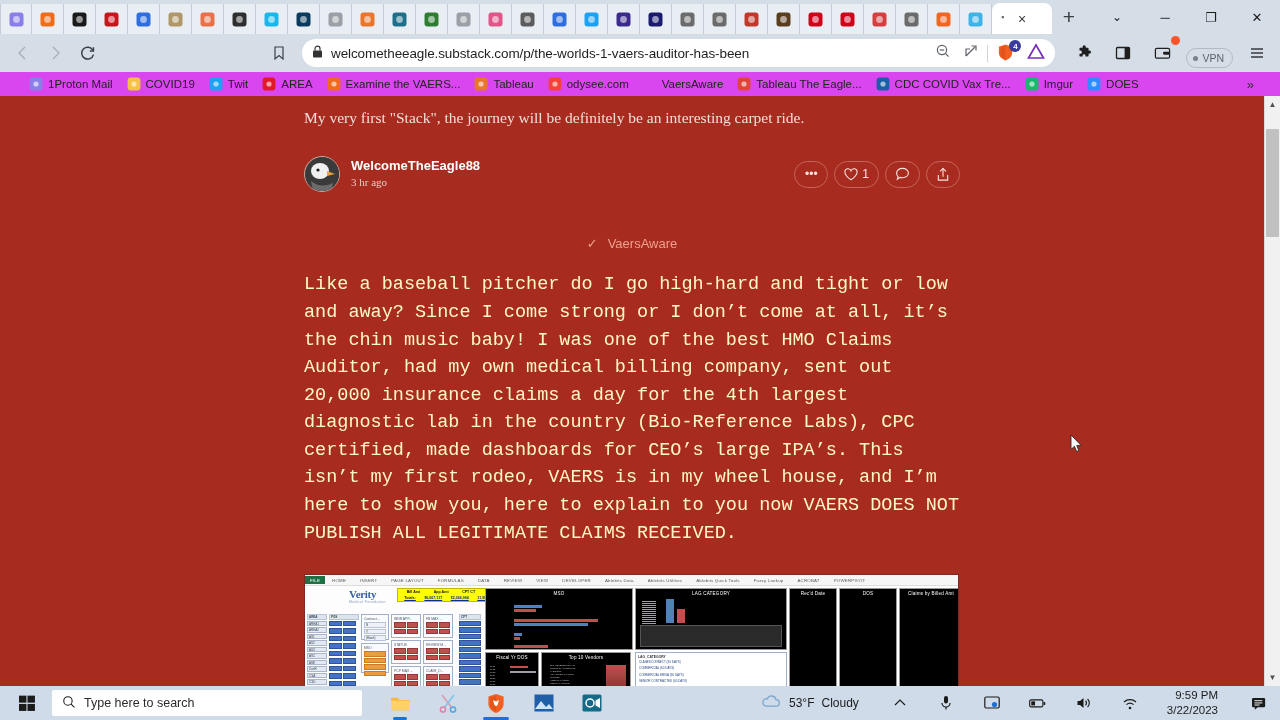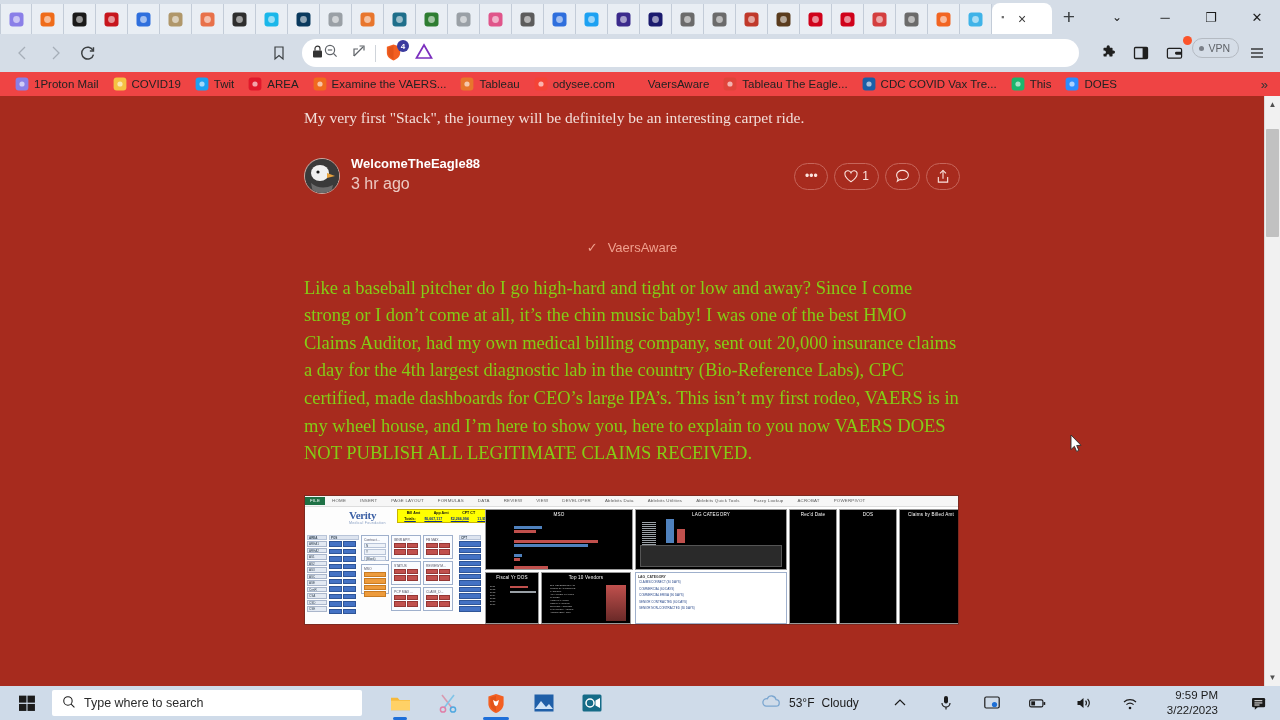"welcometheeagle.substack.com/p/the-world" span.url-text { html: none -> <span>welcometheeagle.substack.com/p/the-worlds-1-vaers-auditor-has-been</span> }
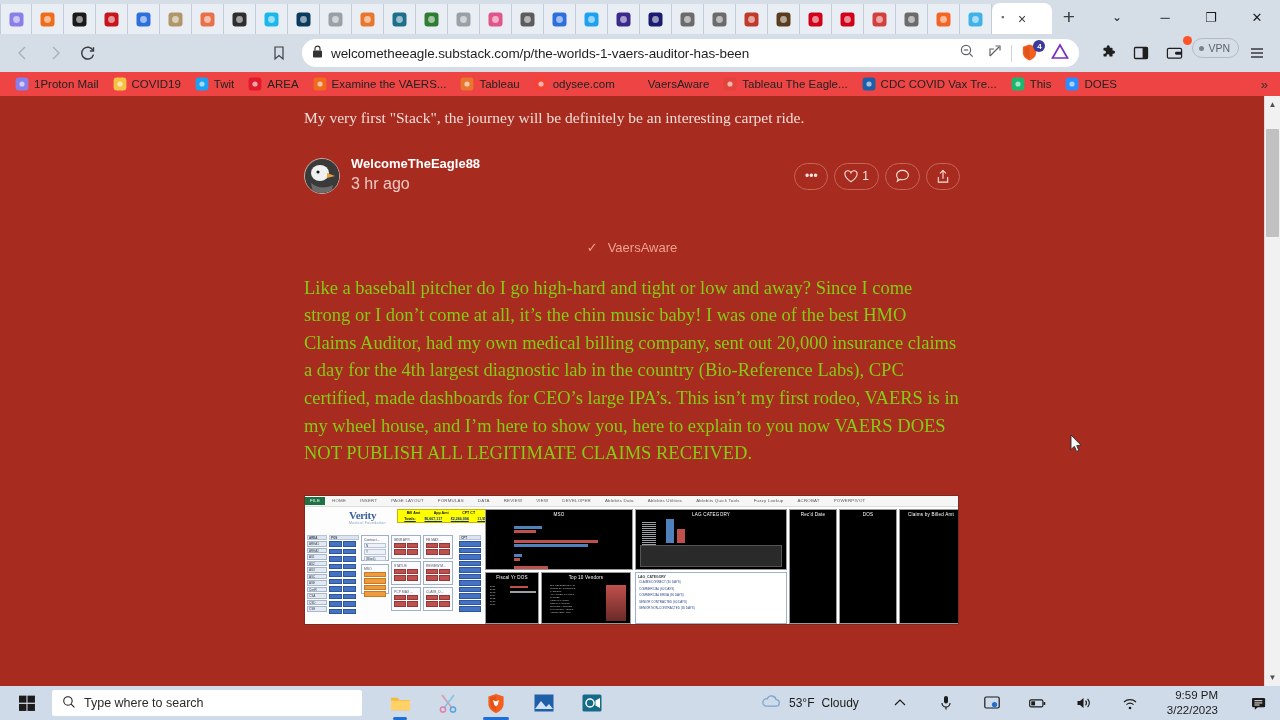"VPN" .toolbar-right { align-items: flex-start -> flex-end; gap: 3px -> 9px }
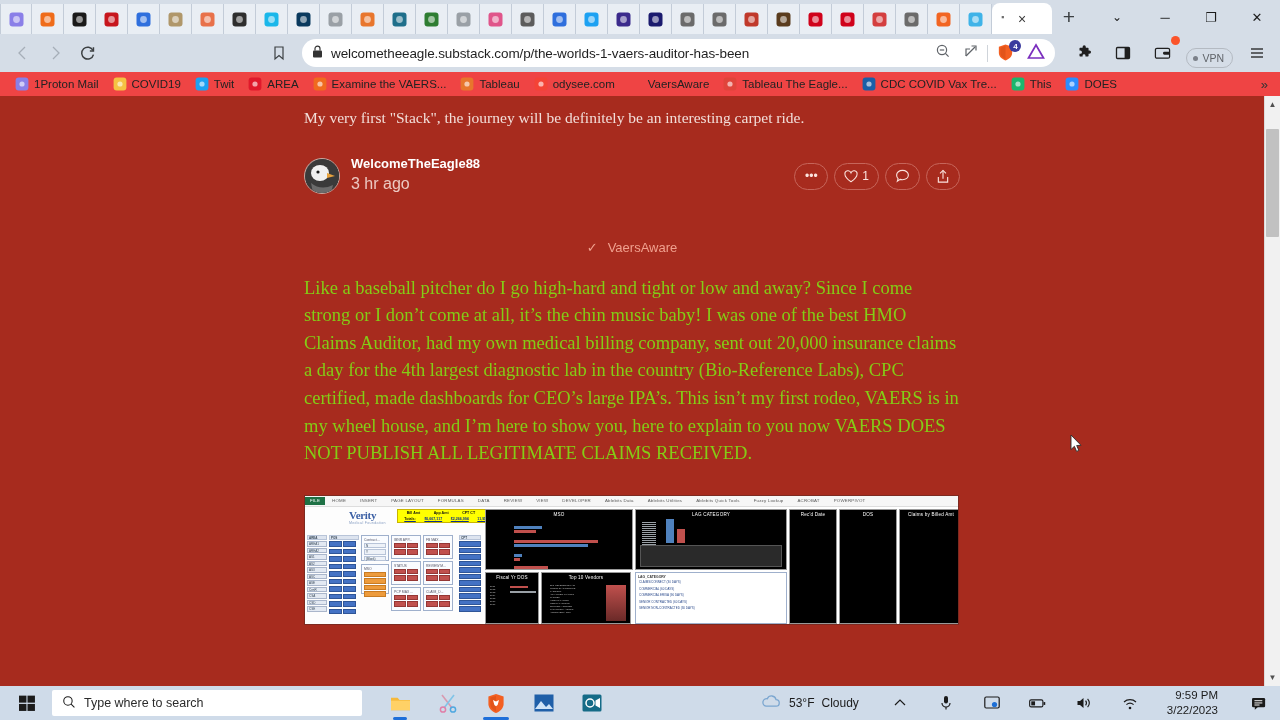"1Proton Mail" .bookmarks { background: #ef4444 -> #d946ef; padding: 0 8px -> 0 22px }
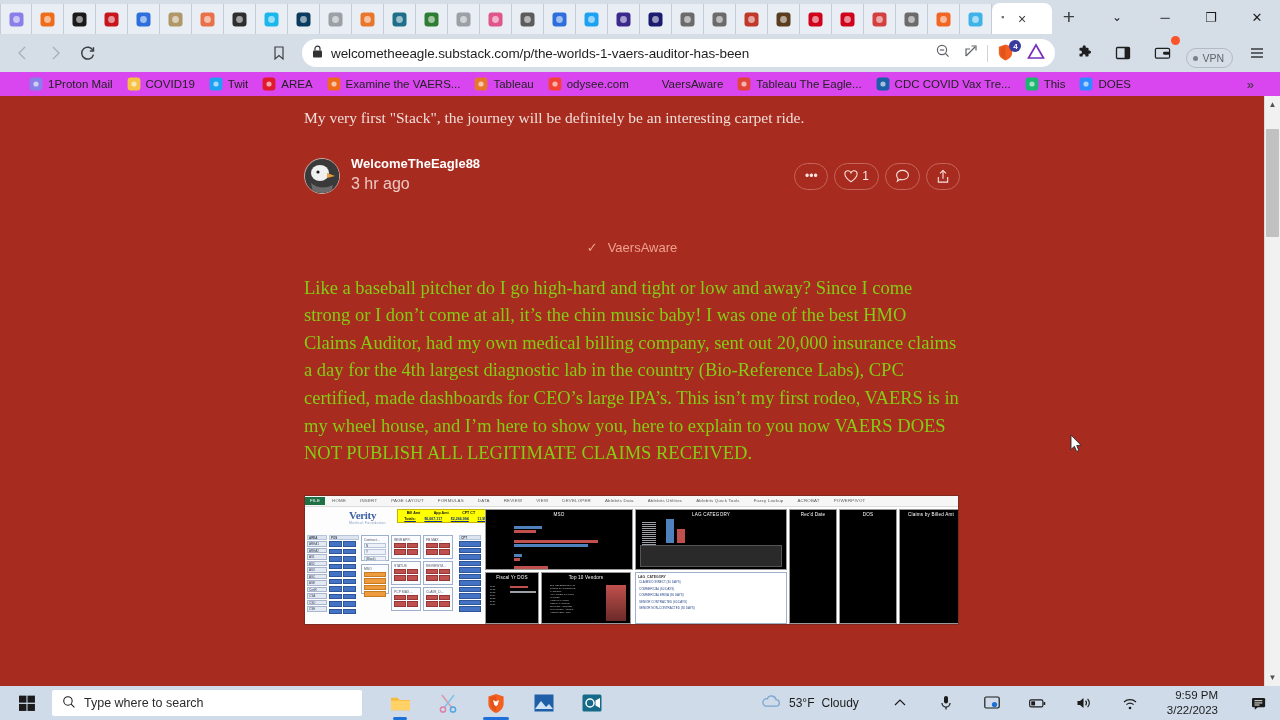"This" span.bm-label { text: This -> Imgur }
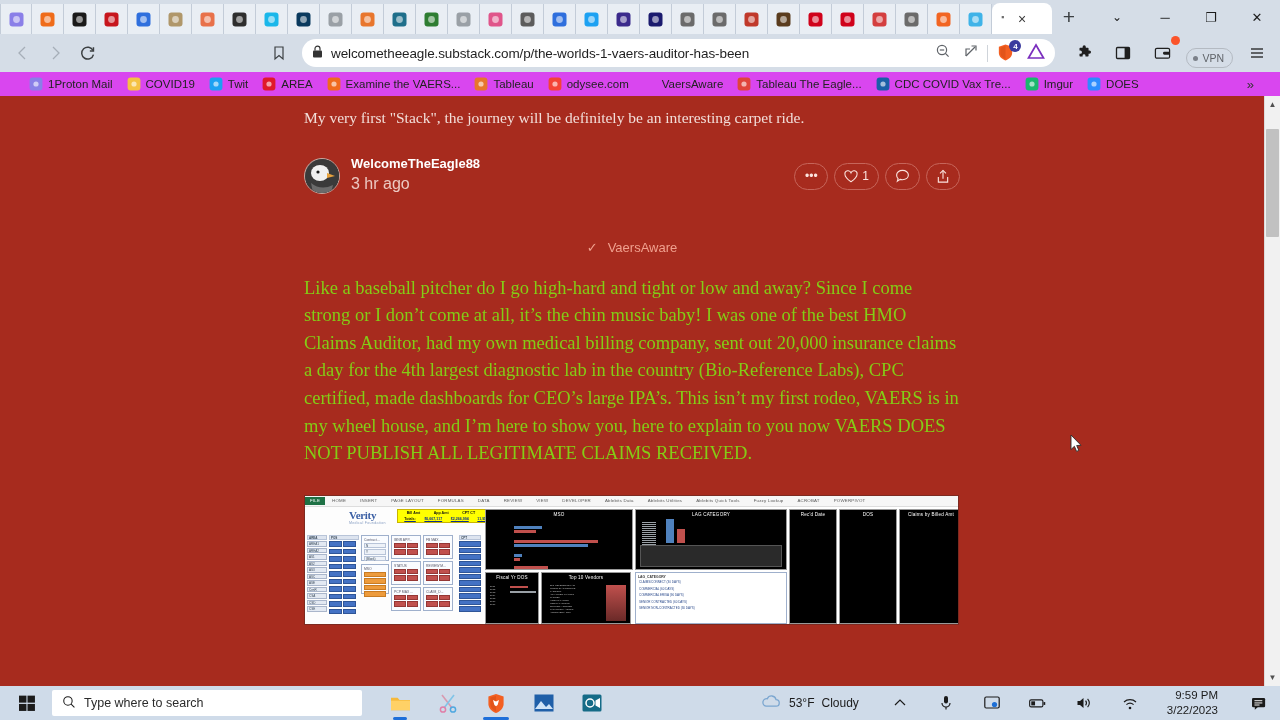"3 hr ago" .byline-time { font-family: none -> Liberation Serif, serif; font-size: 16px -> 11px }
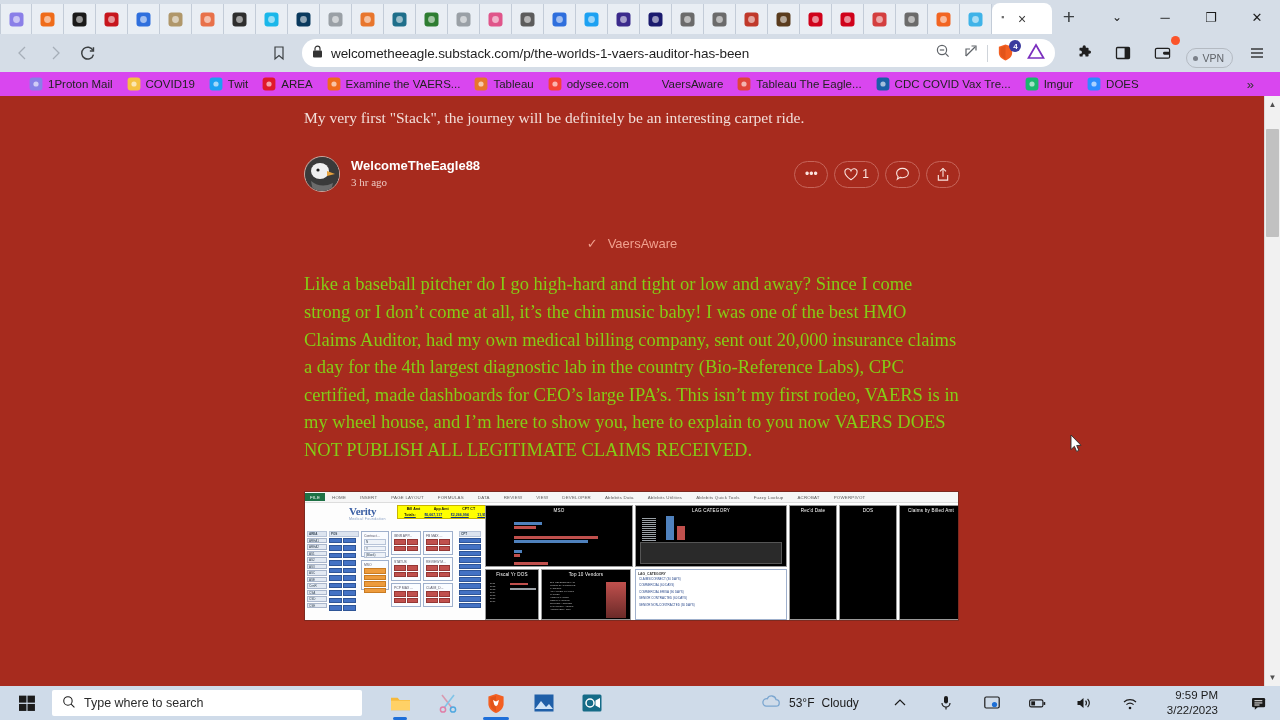"Like a baseball pitcher do" .post-p { color: #84cc16 -> #fef9c3; font-family: Liberation Serif, serif -> Liberation Mono, monospace }
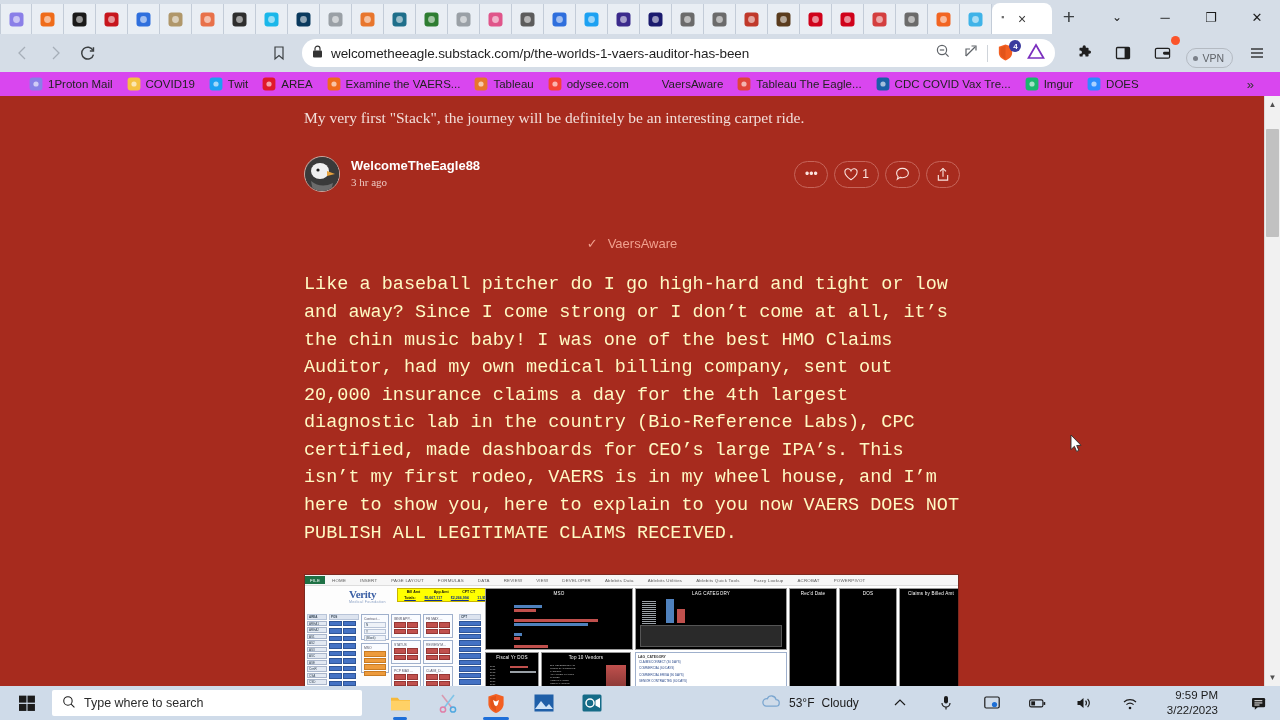"Type where to search" span { text: where -> here }
